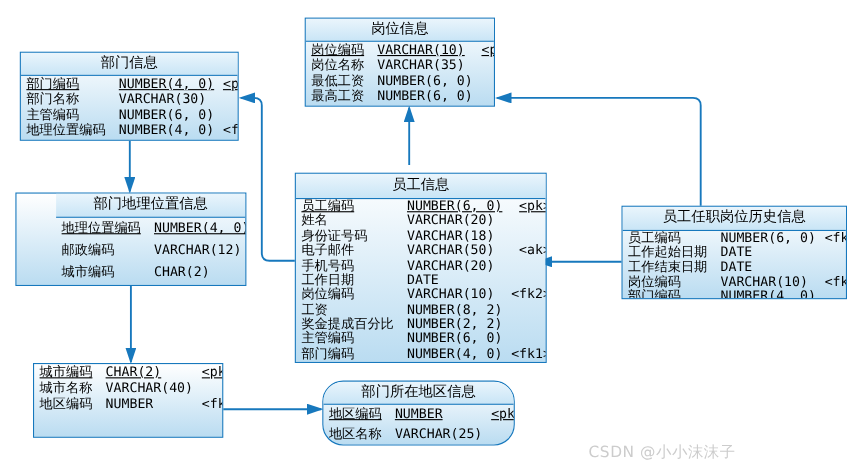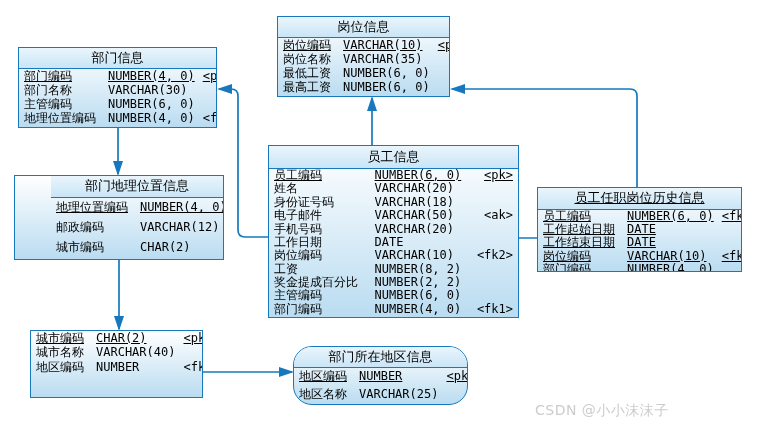"员工信息" div.er-table { top: 145px -> 157px; width: 251px -> 229px }
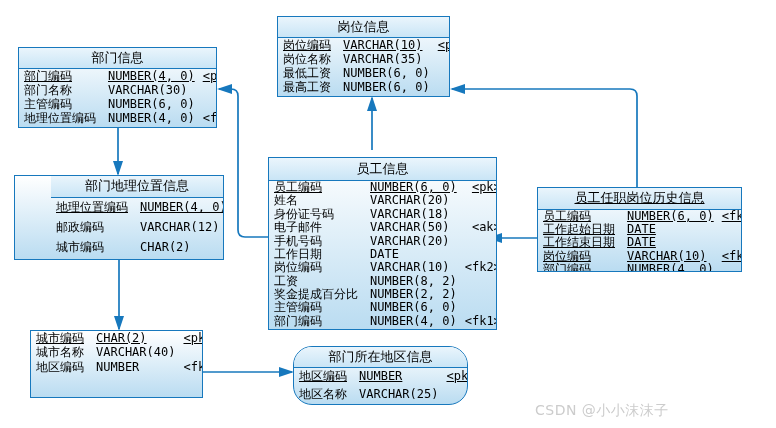"员工任职岗位历史信息" div.er-table { left: 537px -> 565px; text-decoration: underline -> none }
